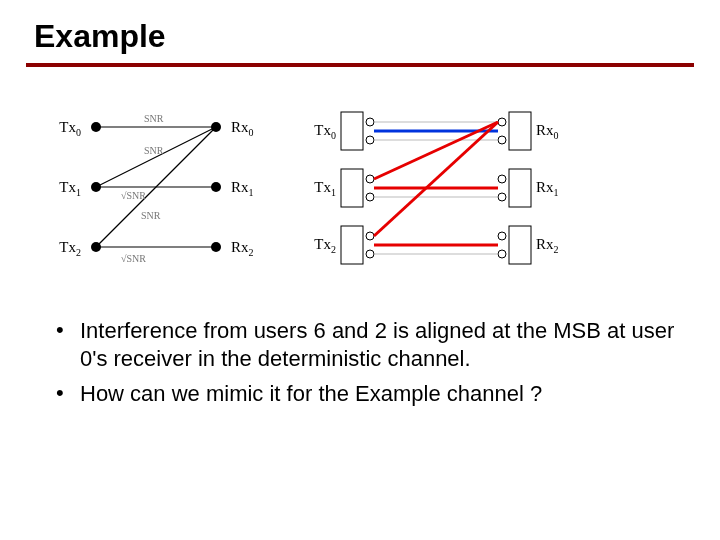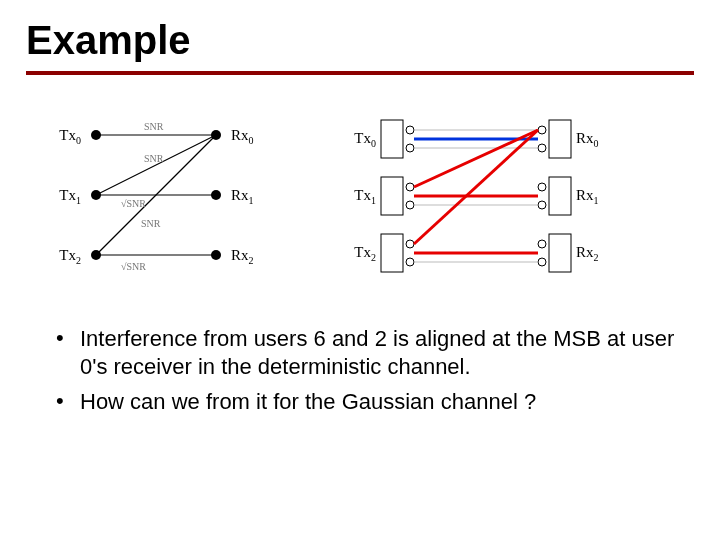"Example" .title { font-size: 40px -> 32px; margin: 0 0 8px 0 -> 0 0 8px 8px }
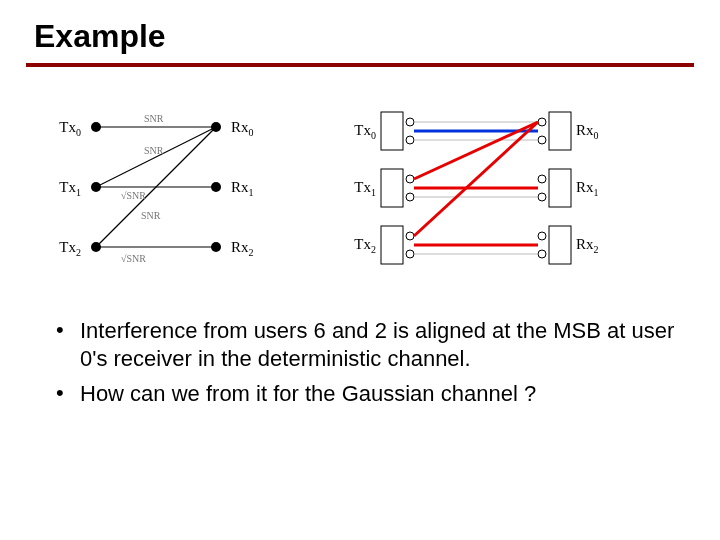"SNR" .figs { gap: 40px -> none }
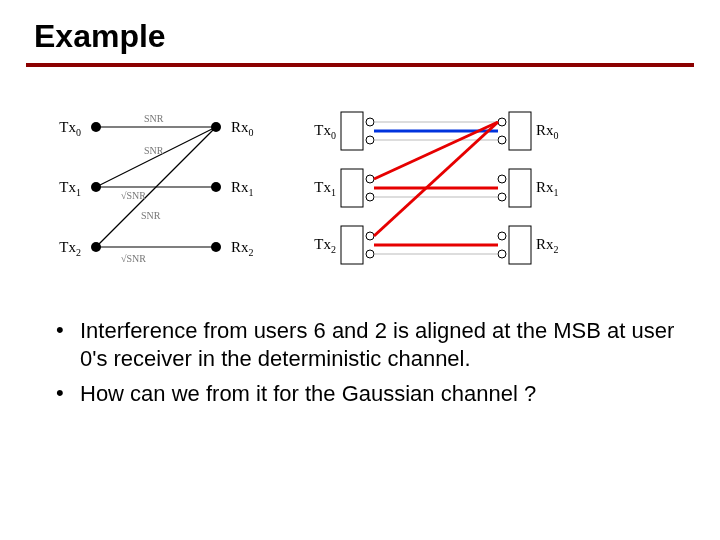"How can we from it" span.bullet-text { text: from it for the Gaussian -> mimic it for the Example }
